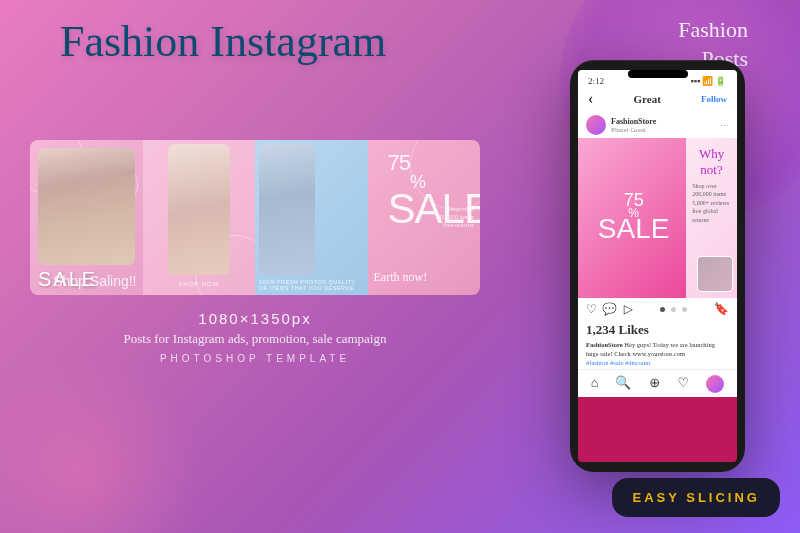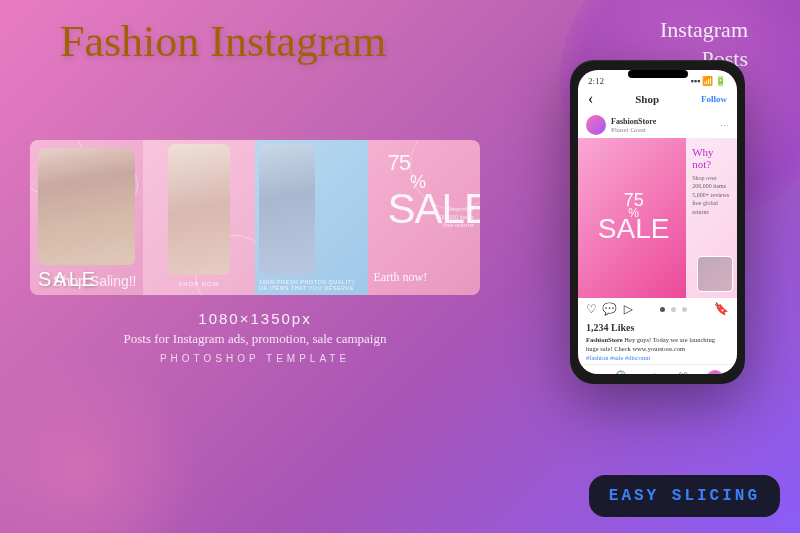"Fashion Instagram" .title-script { color: #a16207 -> #0c4a6e }
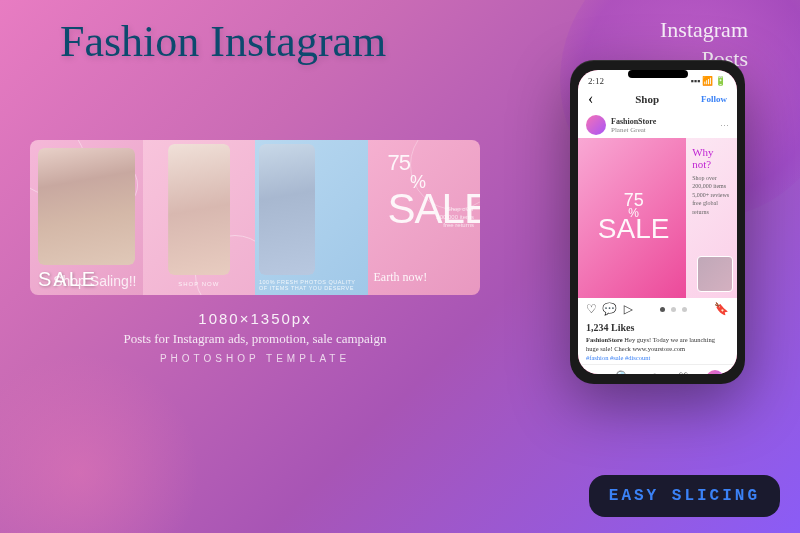"Instagram" span { text: Instagram -> Fashion }
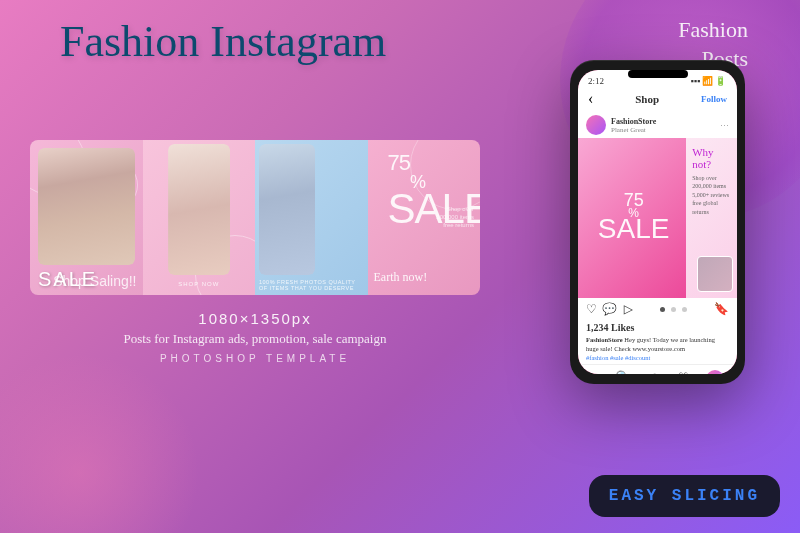"2:12" .phone-screen { border-radius: 20px -> 4px; height: 304px -> 392px }
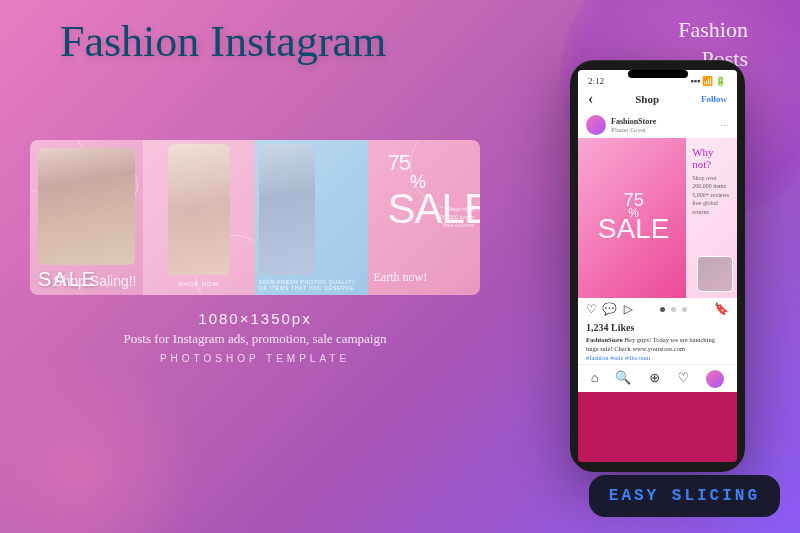"Shop" span { text: Shop -> Great }
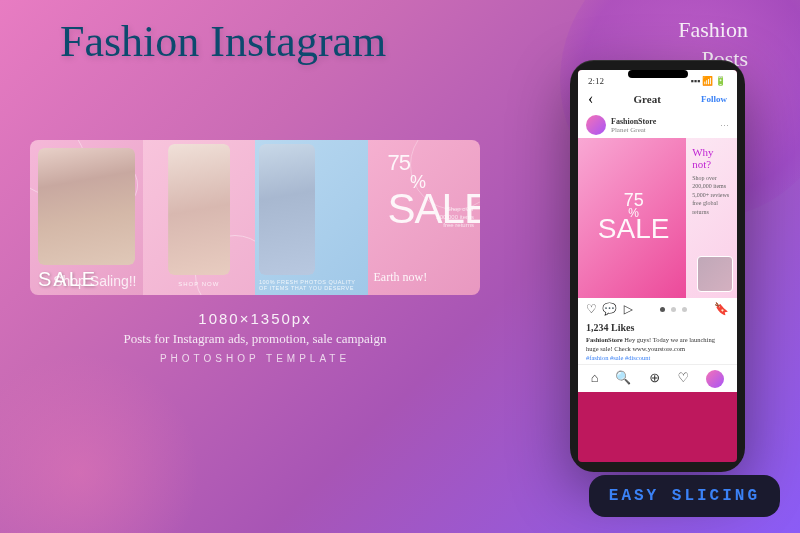"Why not?" .why-not { font-size: 11px -> 13px; text-align: none -> center }
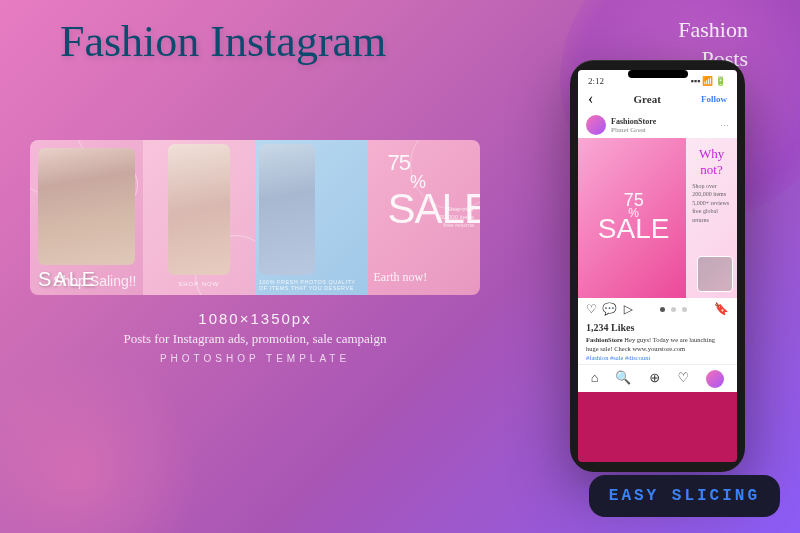"1,234 Likes" .likes-row { font-size: 10px -> 13px }
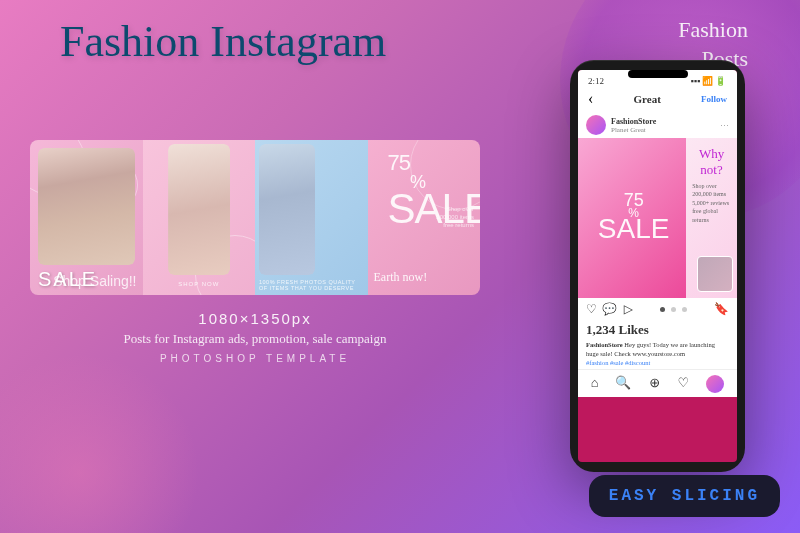"EASY SLICING" .easy-slicing-text { color: #3b82f6 -> #eab308; font-family: Liberation Mono, monospace -> Liberation Sans, sans-serif; font-size: 16px -> 13px }
